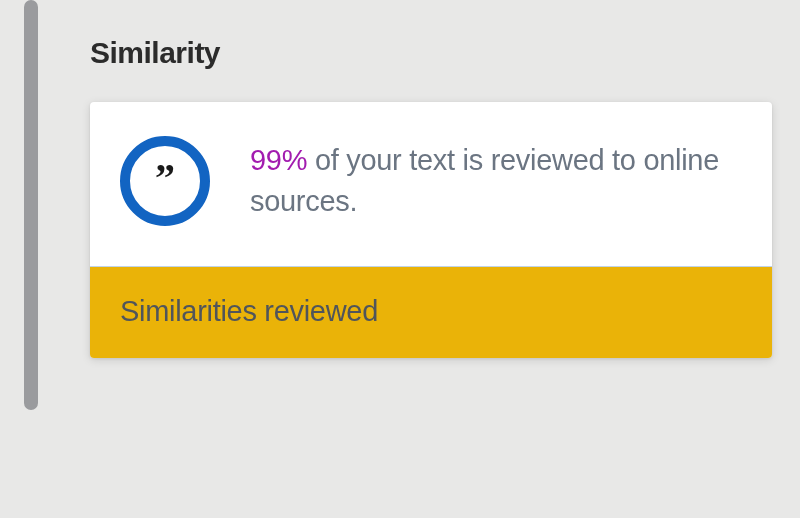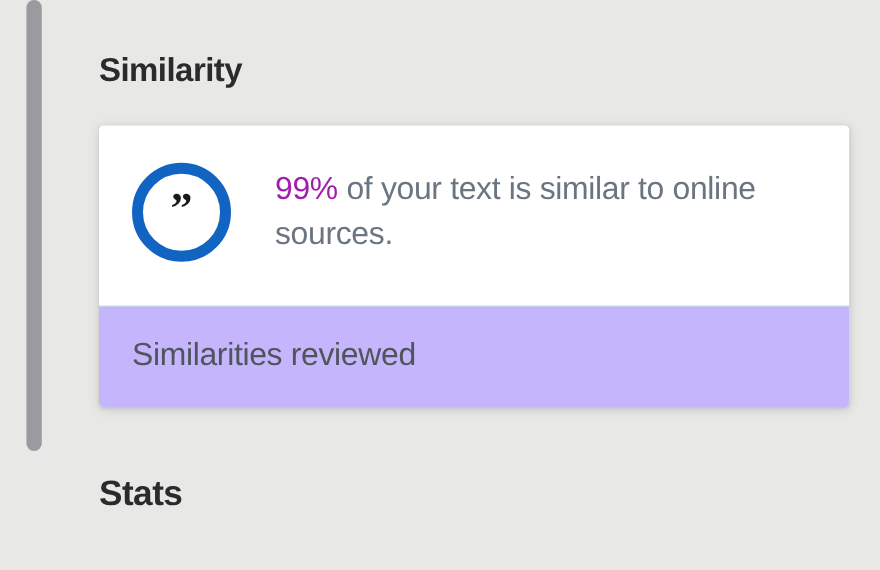"Similarity" .section-title { margin-top: 48px -> 36px }
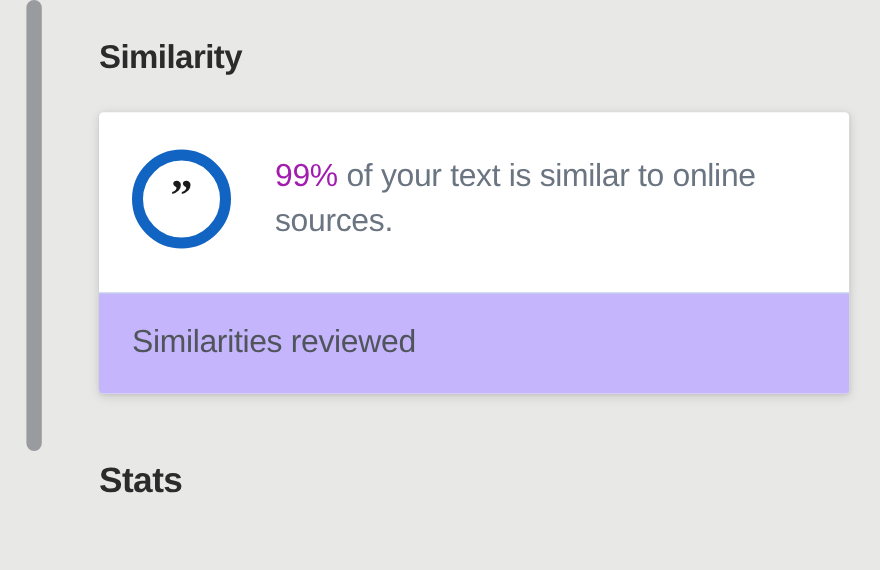"of your text is similar" span { text: similar -> reviewed }
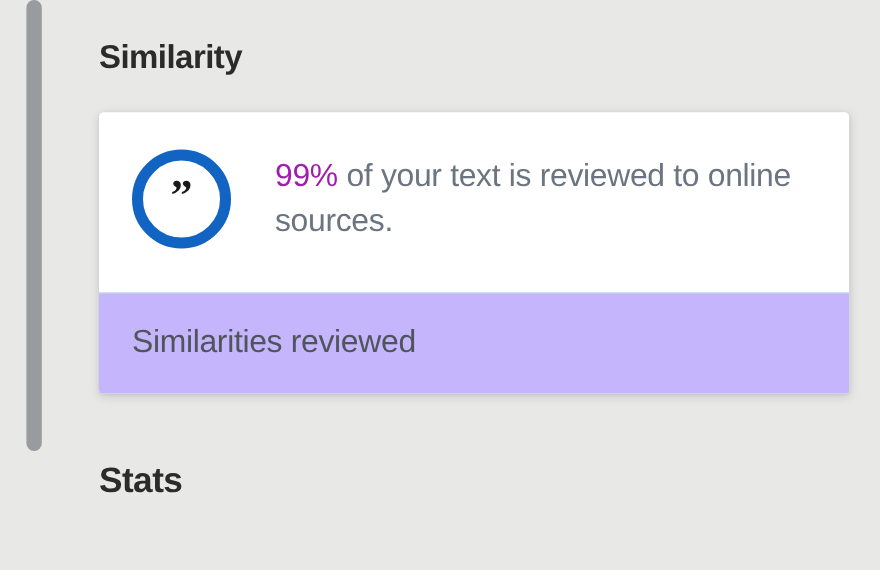"Similarities reviewed" .card-bottom { background: #c4b5fd -> #eab308 }
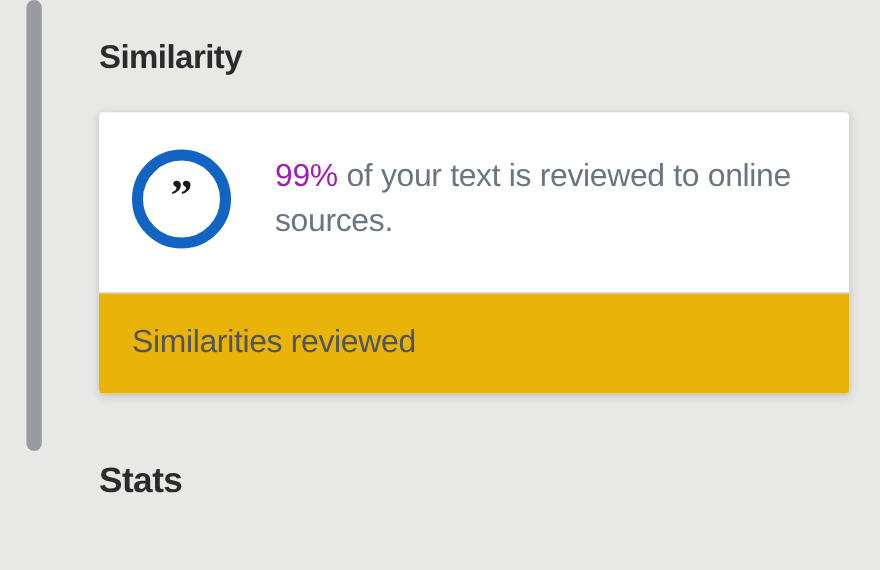"Stats" h2.stats-title { html: <h2>Stats</h2> -> none }
